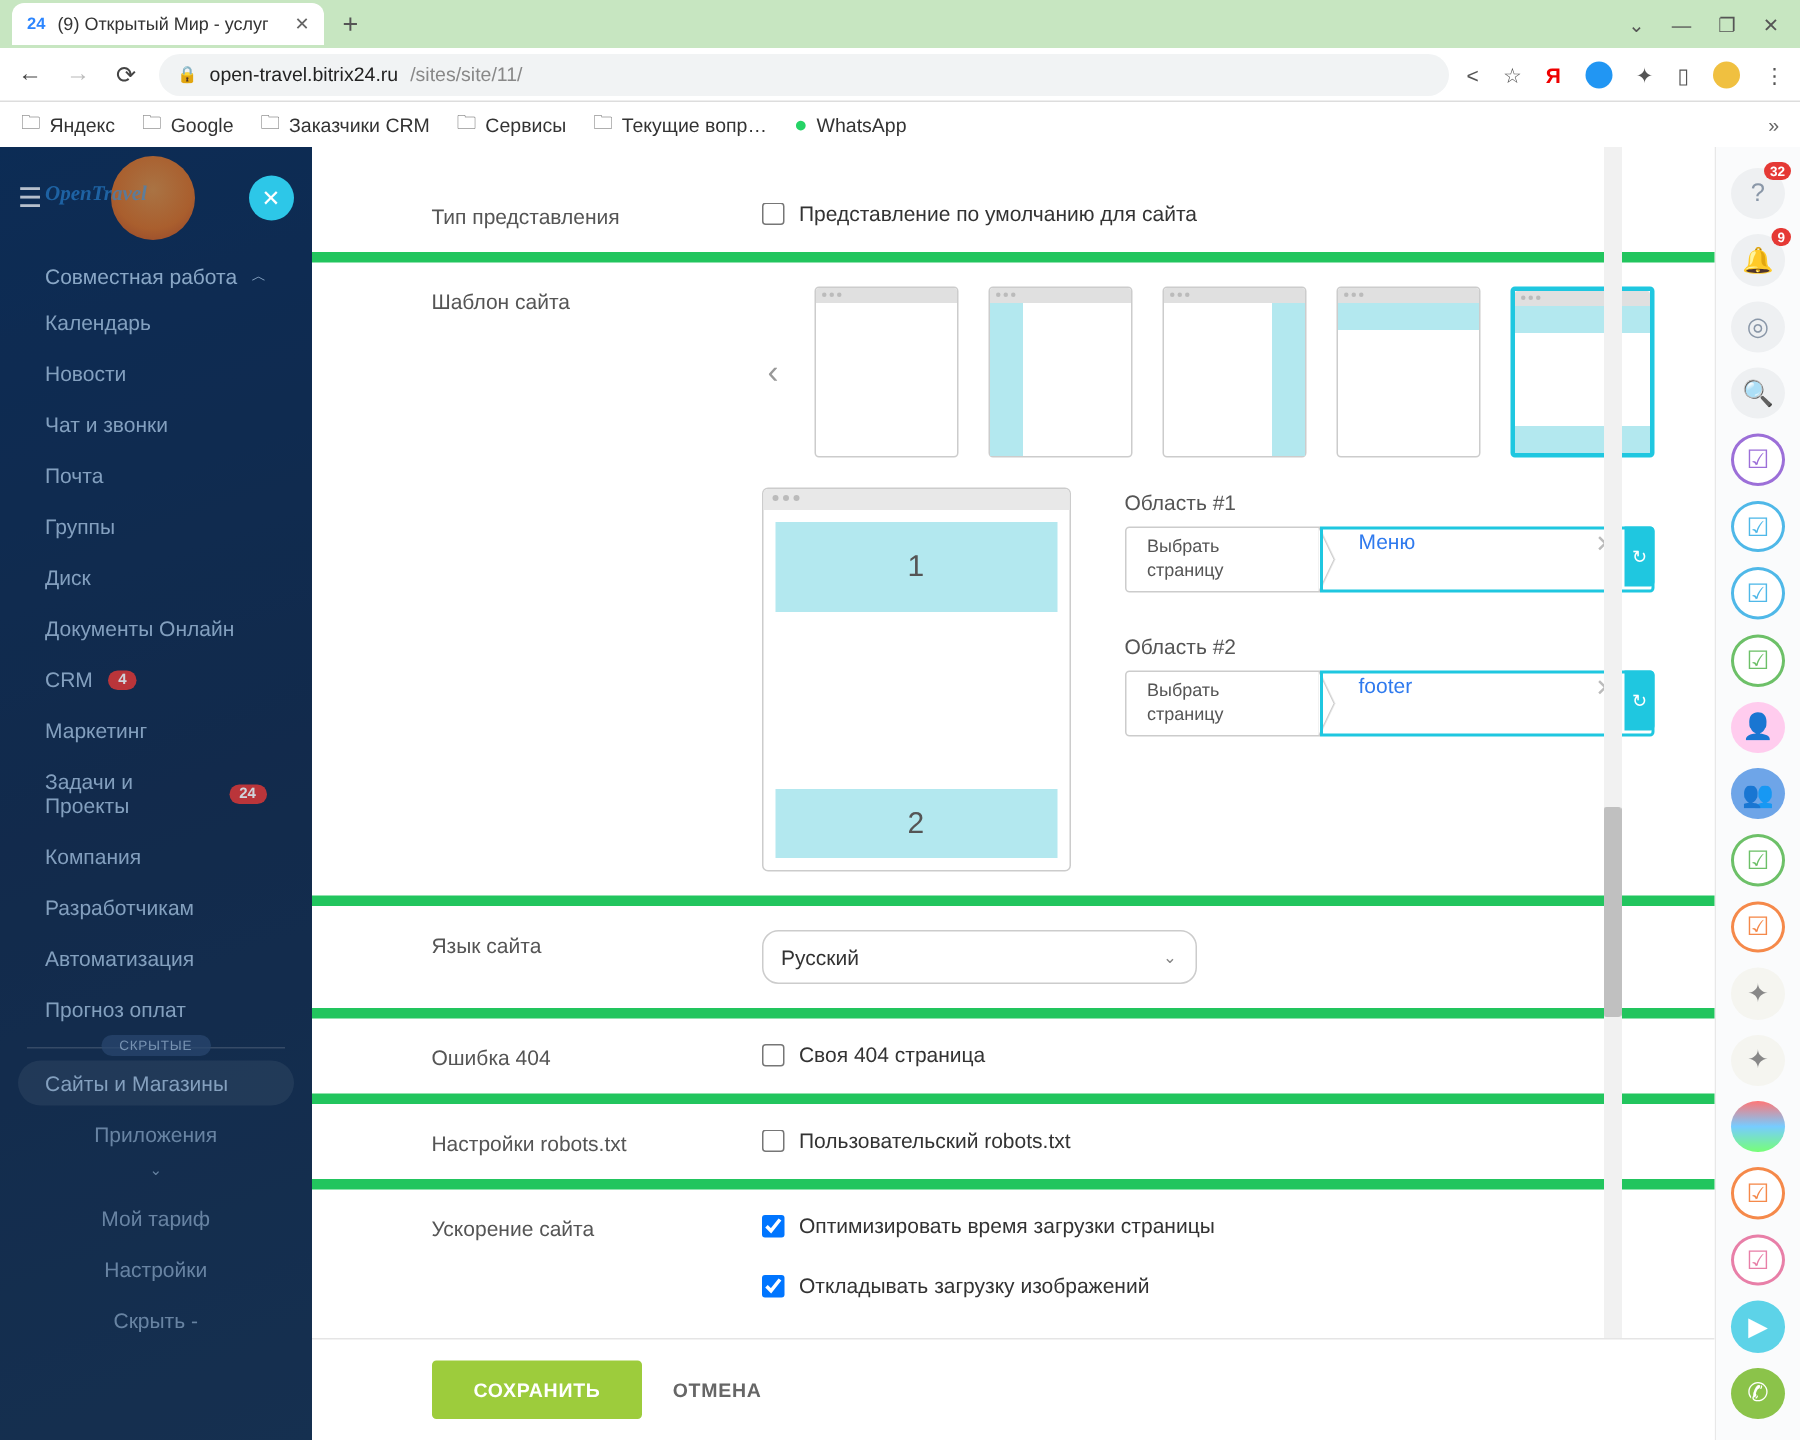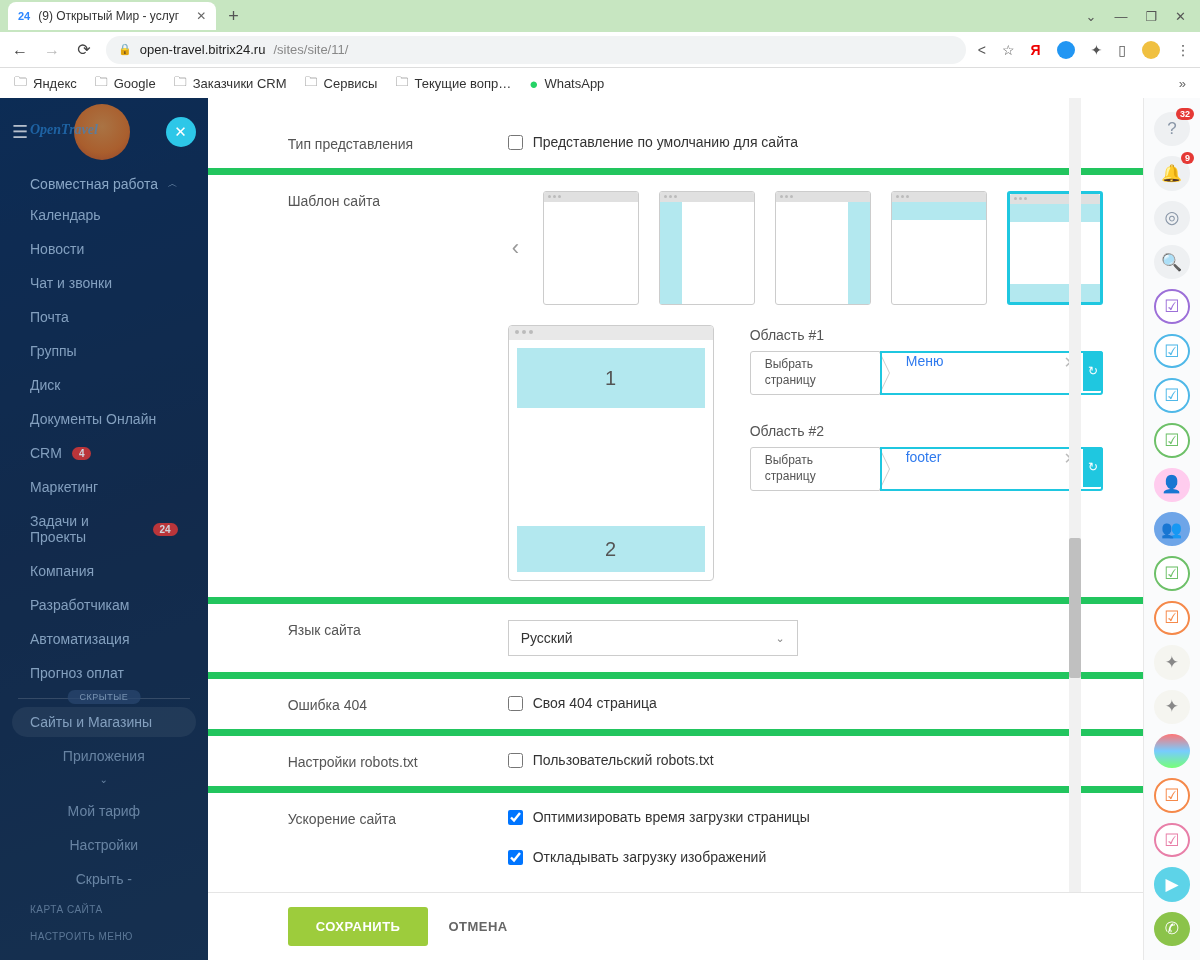"Русский" .select-box { border-radius: 0 -> 11px }
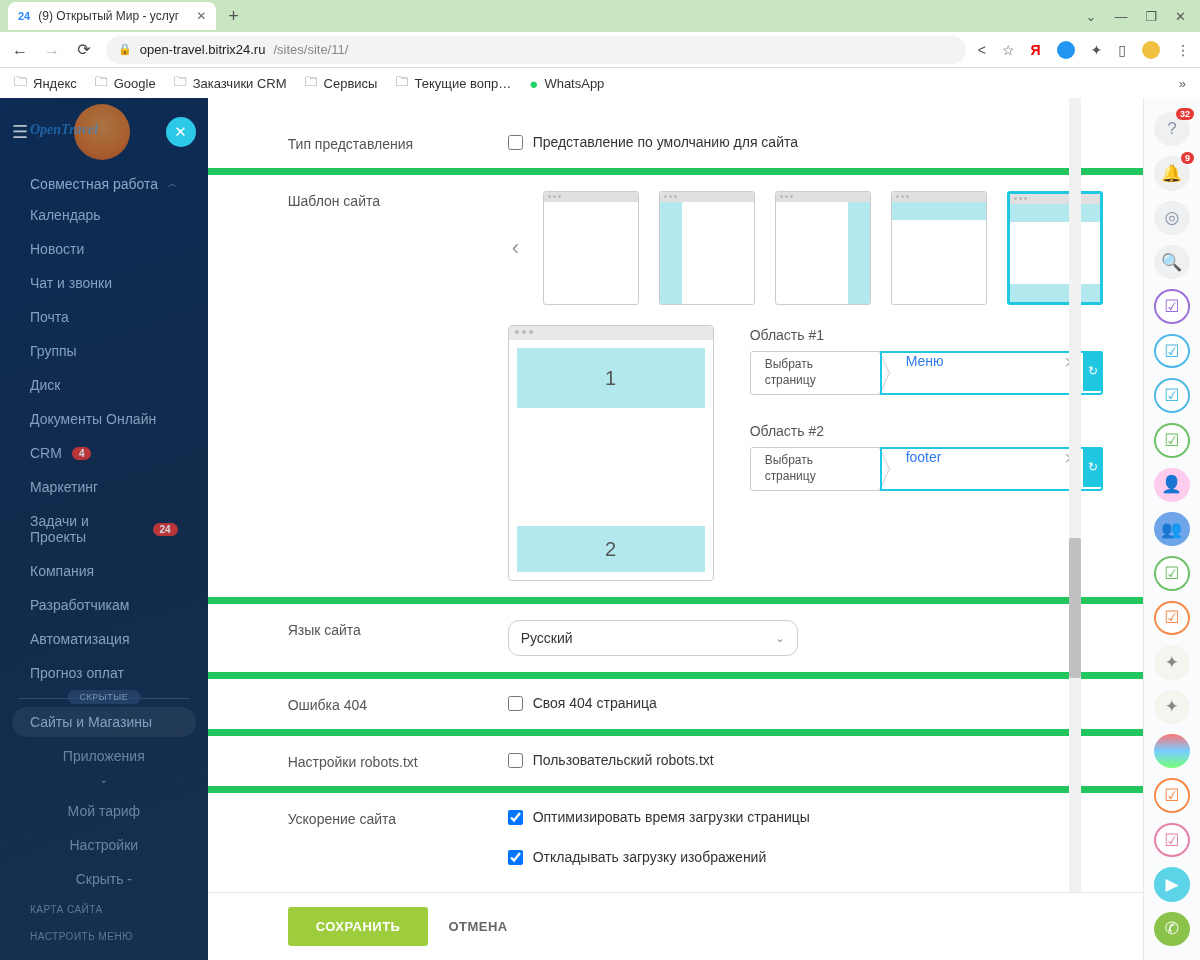"КАРТА САЙТА" div.sb-footer { html: <div> <div>КАРТА САЙТА</div> <div>НАСТРОИТЬ МЕНЮ</div> </div> -> none }
